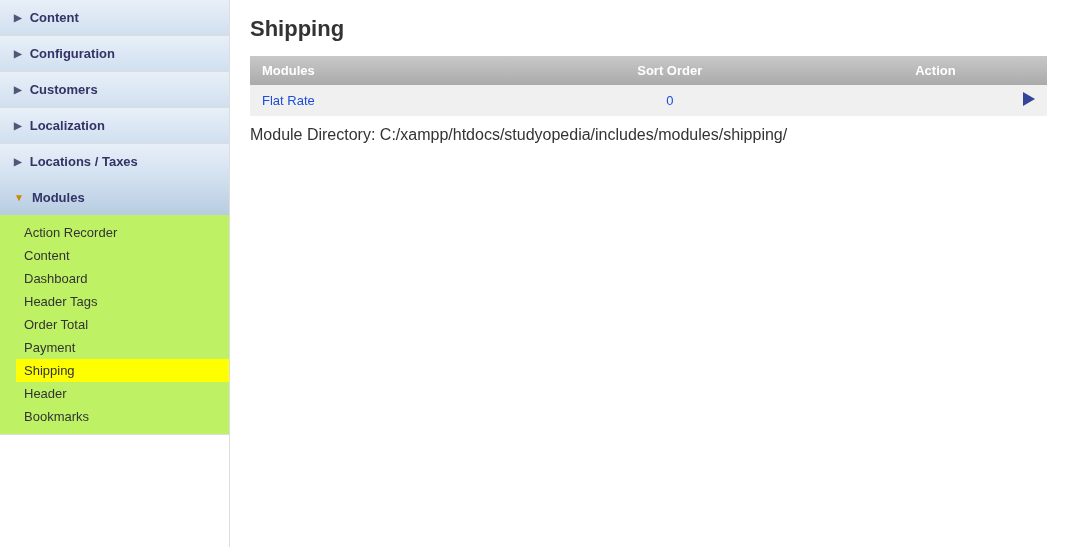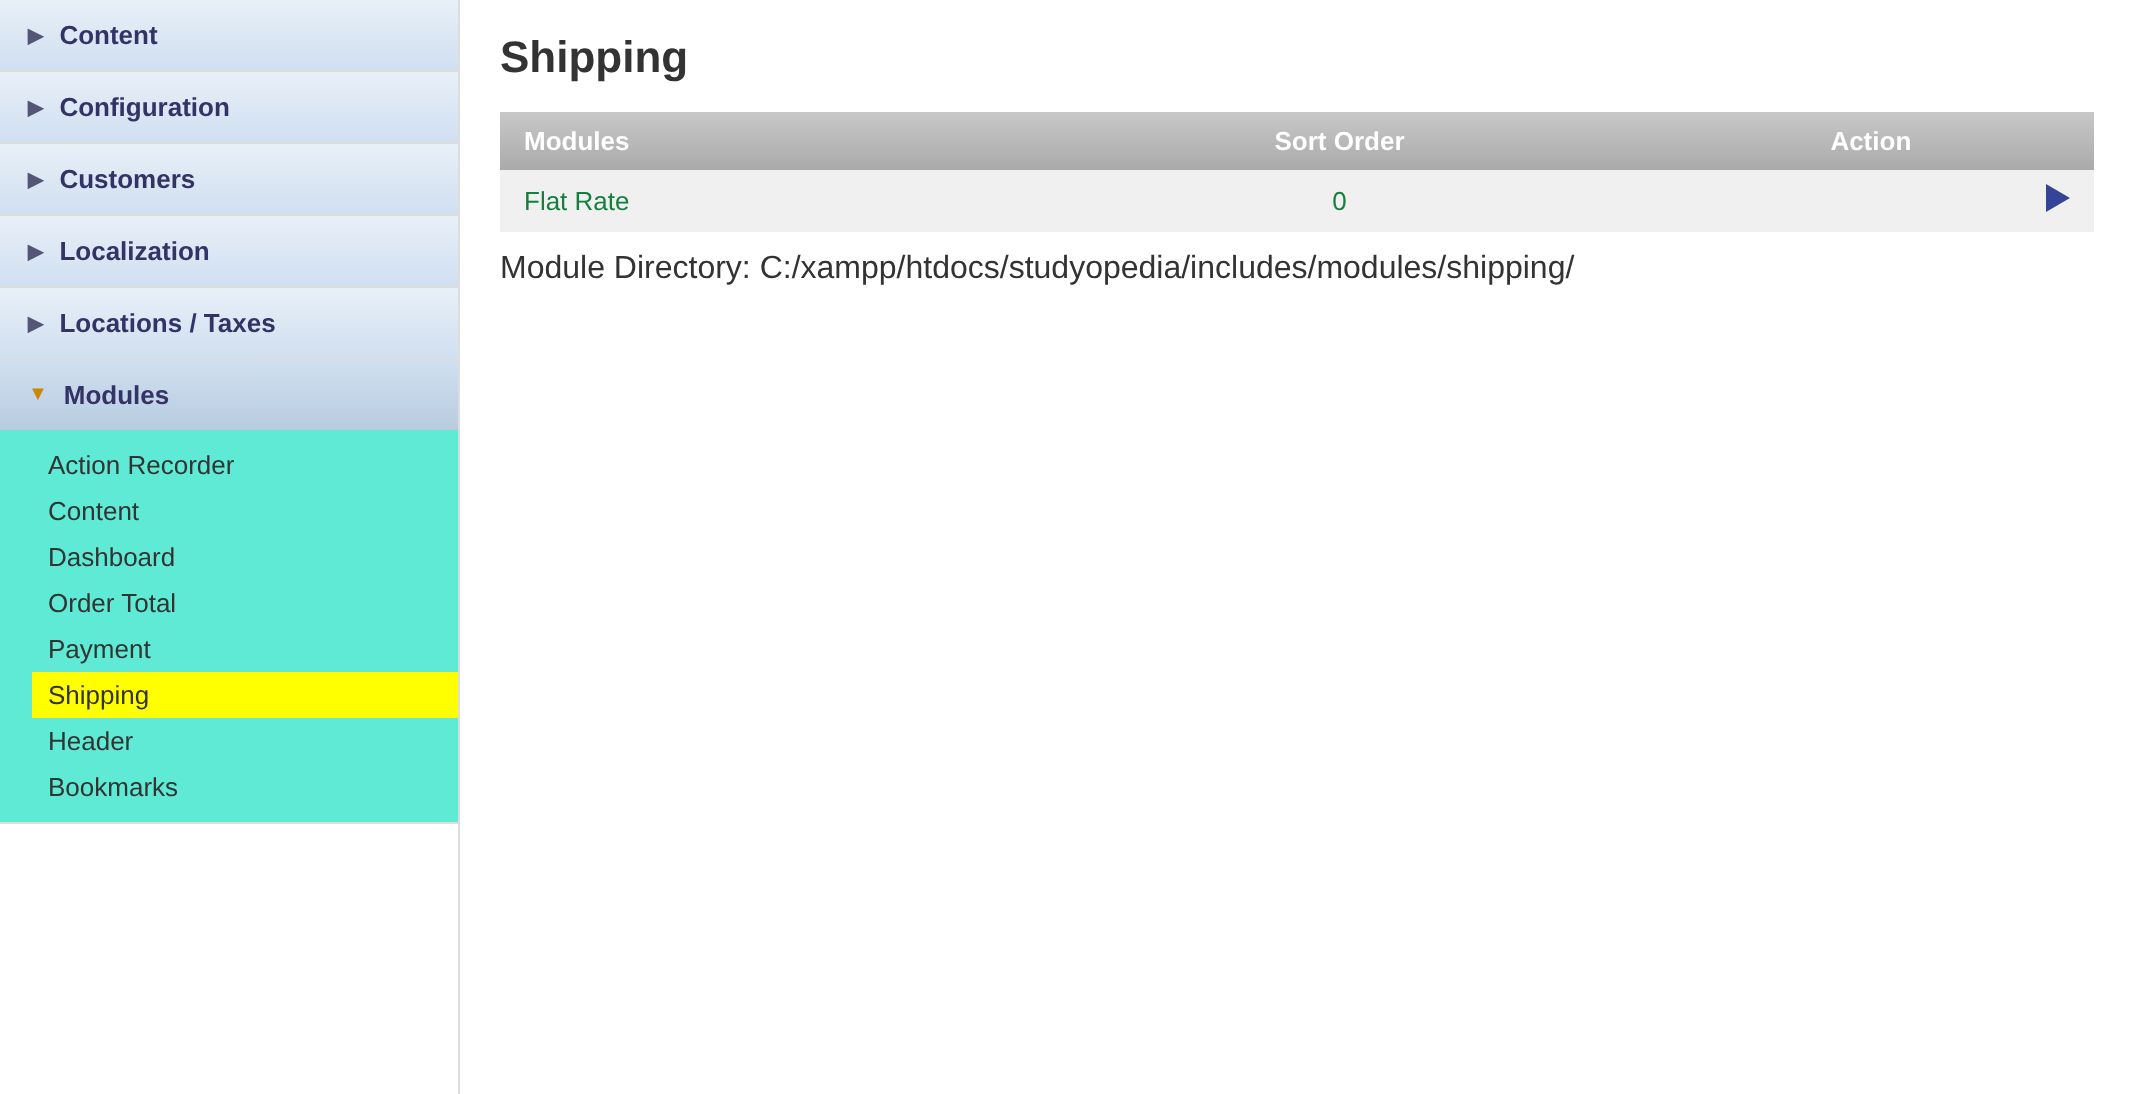"Flat Rate" .data-table tbody td { color: #15803d -> #1d4ed8 }
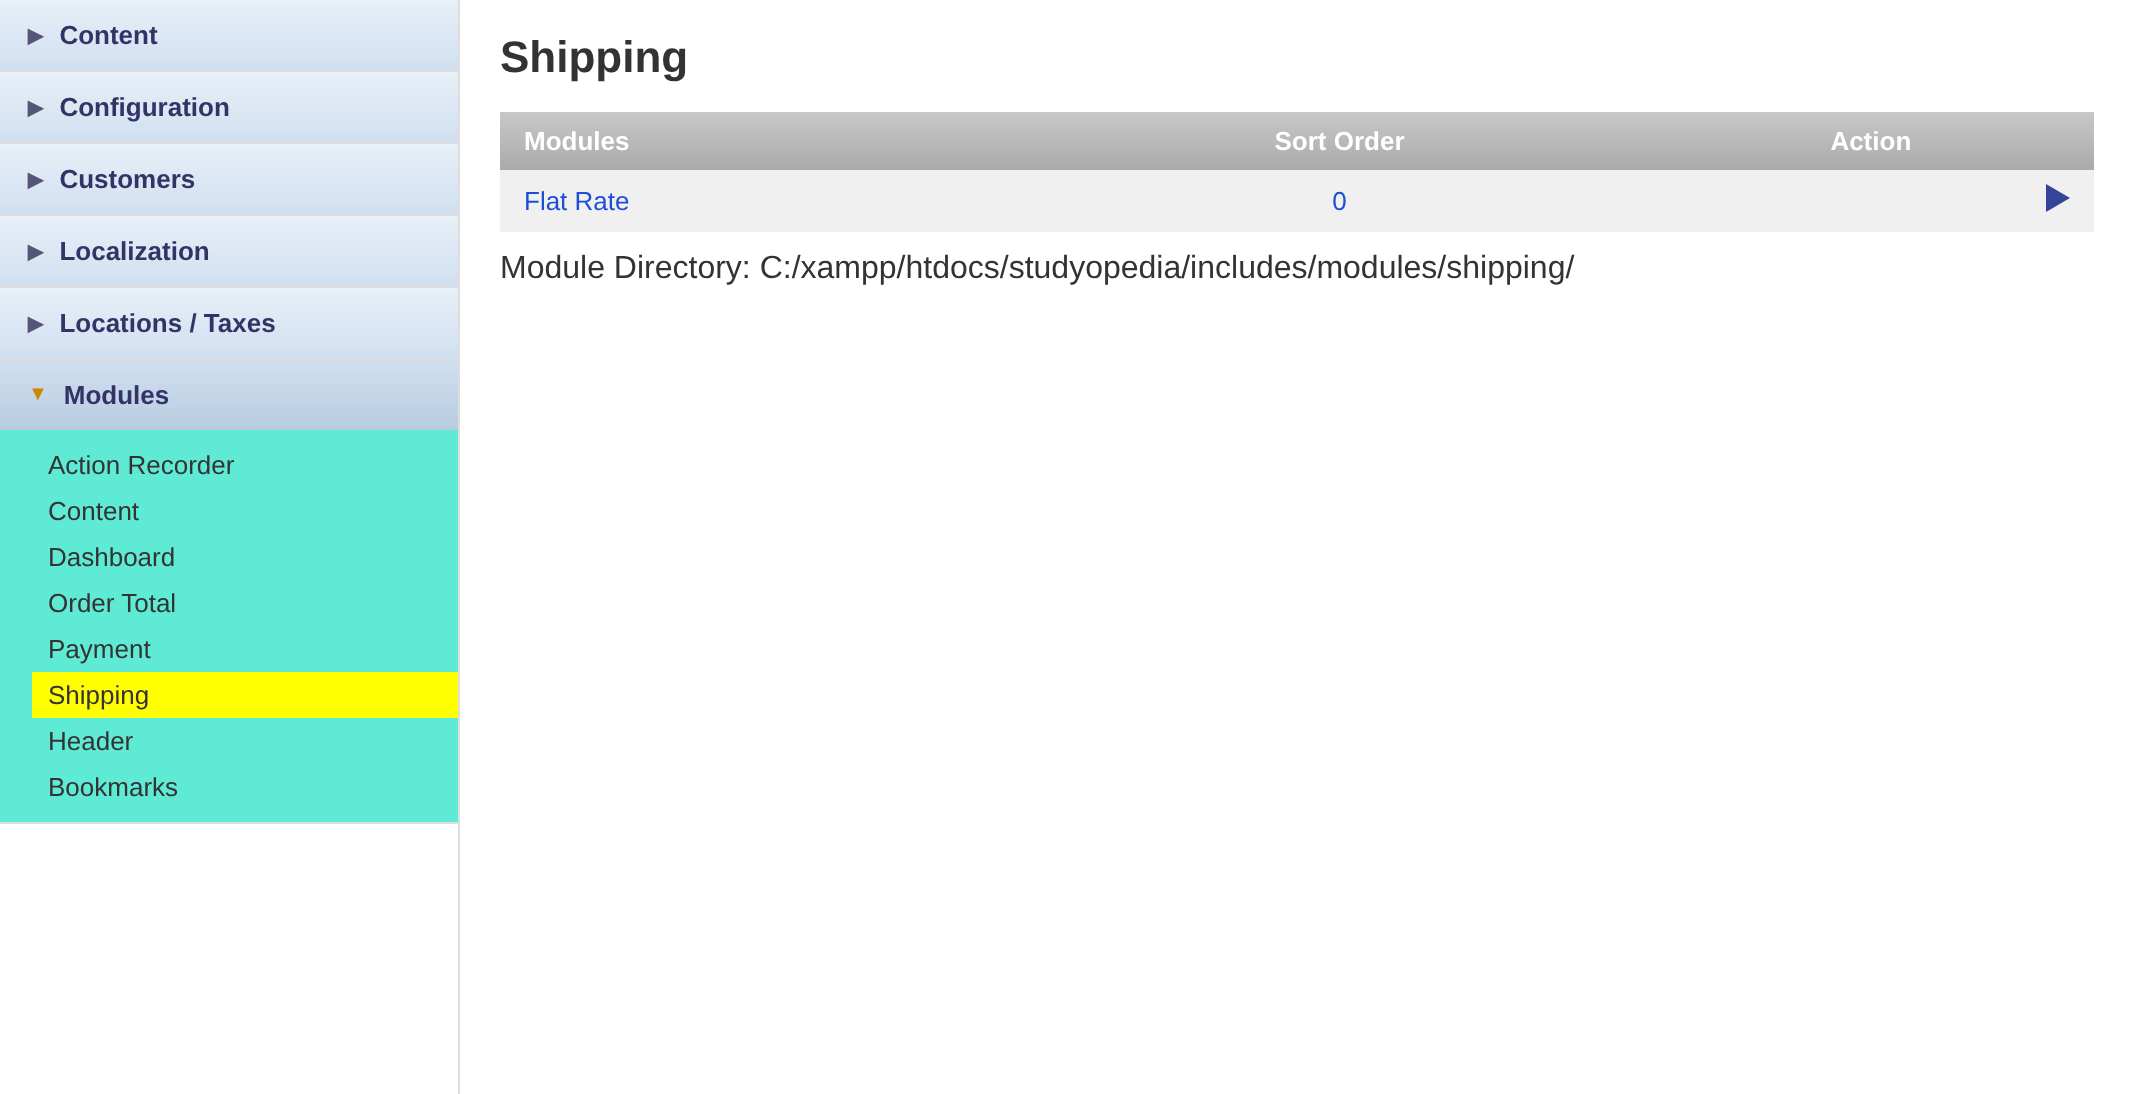"Action Recorder" .sidebar-submenu { background: #5eead4 -> #bef264 }
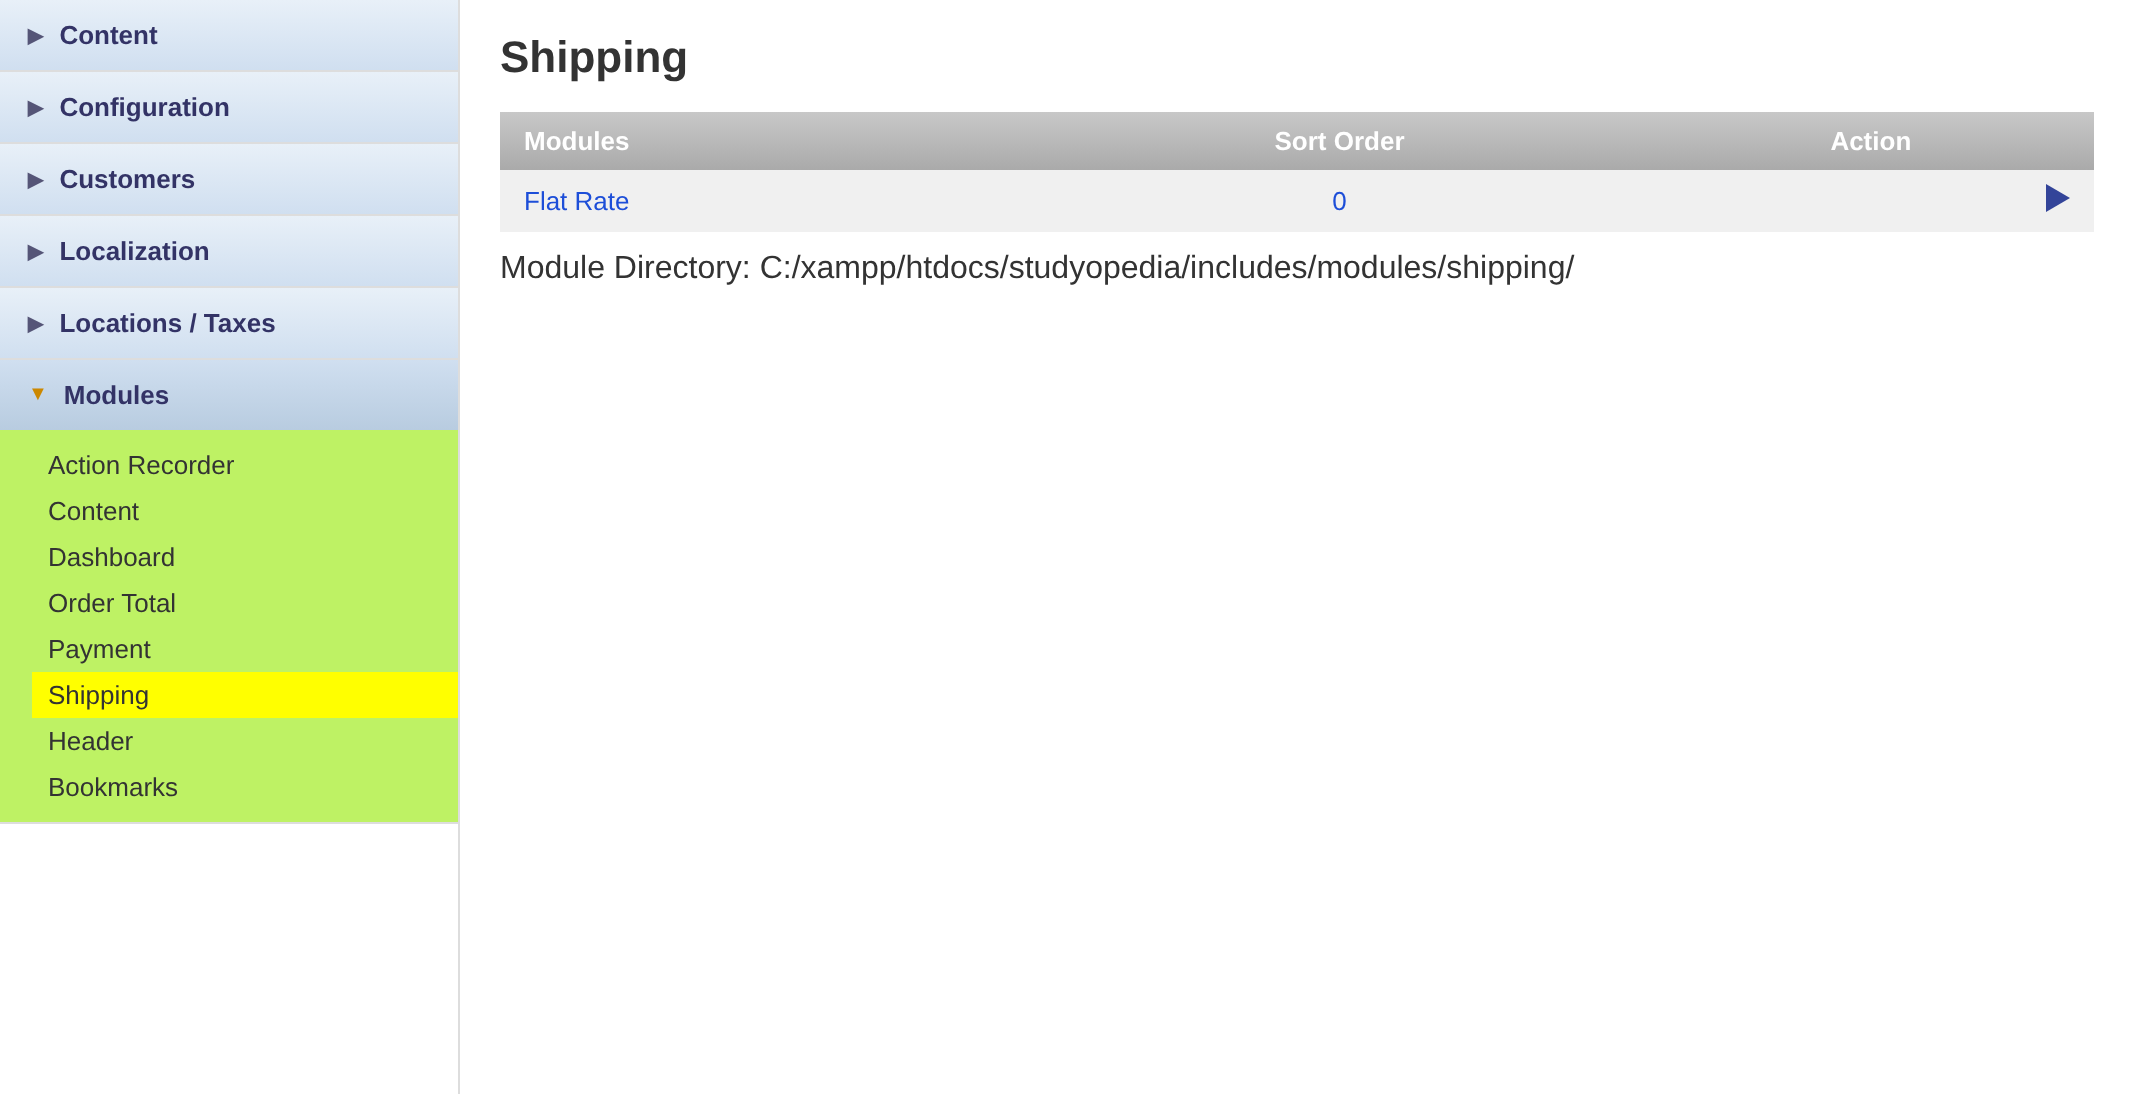"Header Tags" div.sidebar-submenu-item { html: none -> <div>Header Tags</div> }
